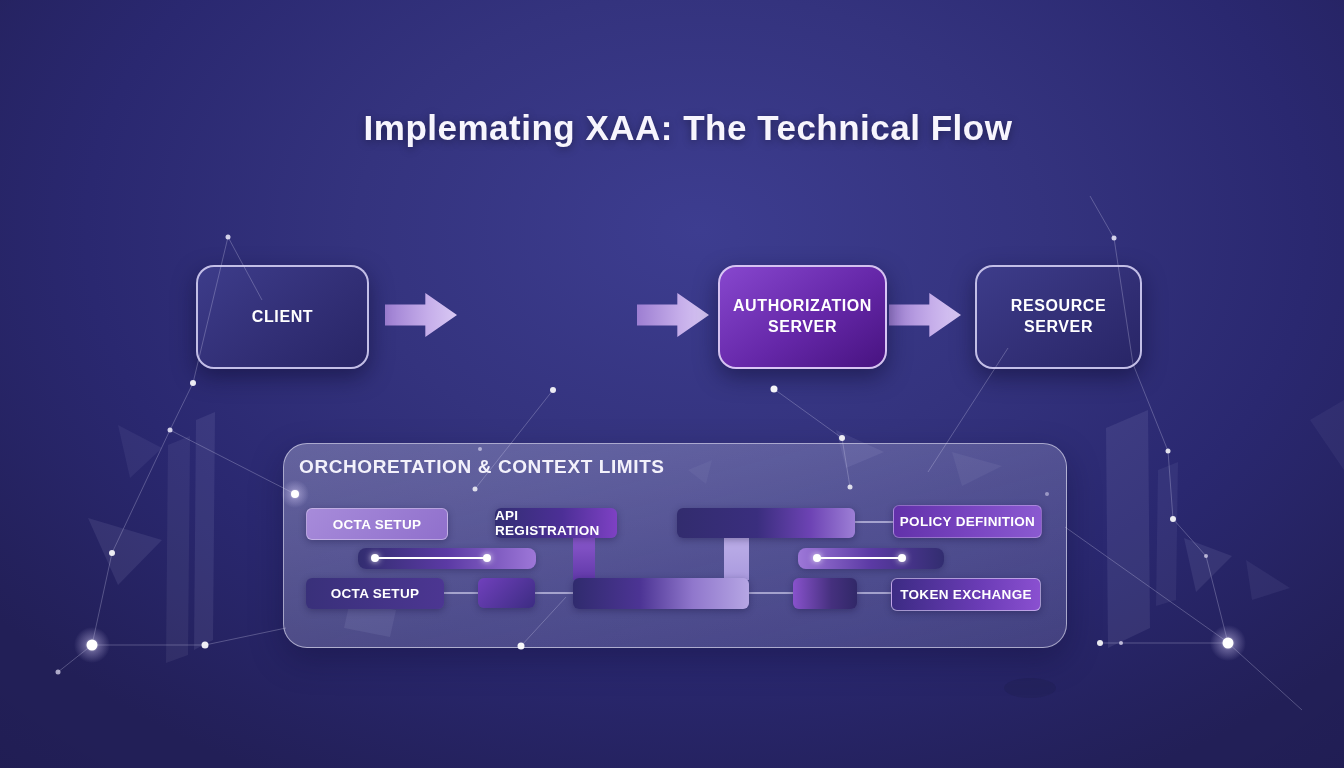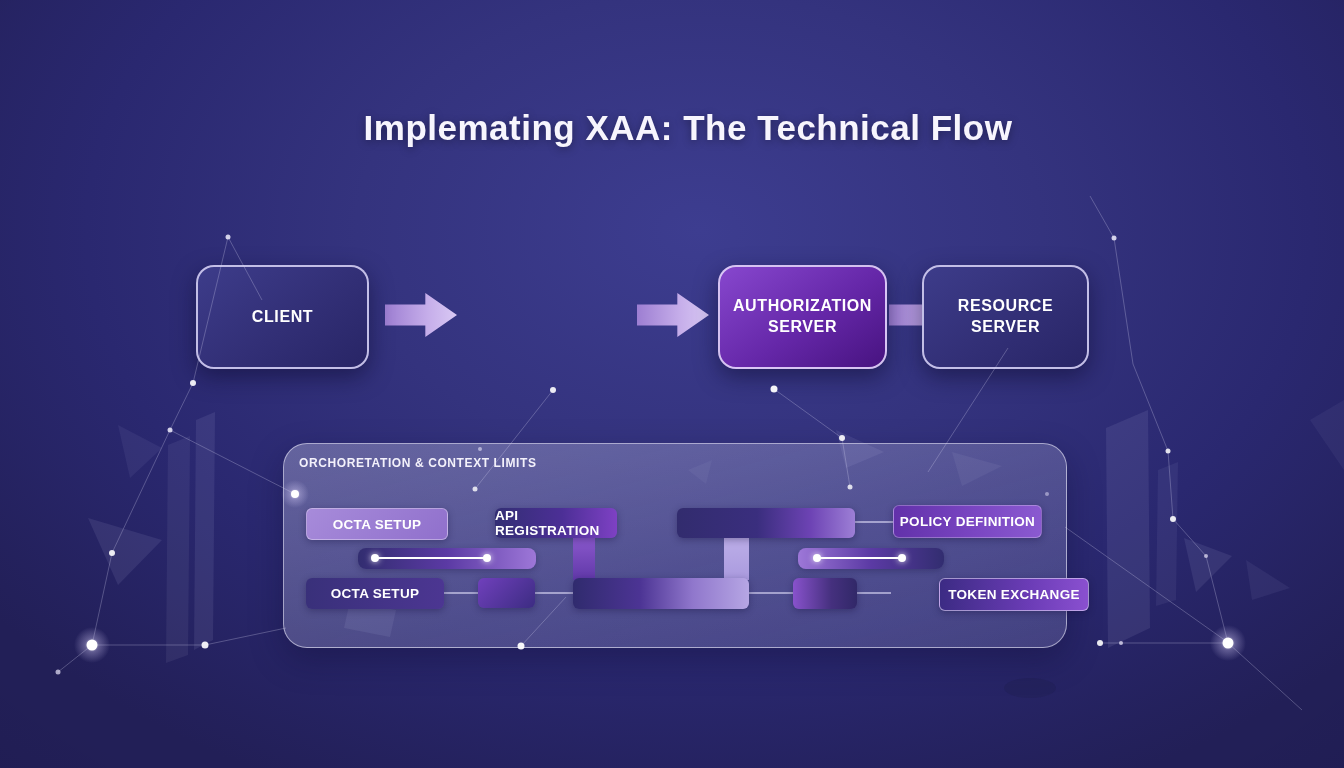"RESOURCE" div.node { left: 922px -> 975px }
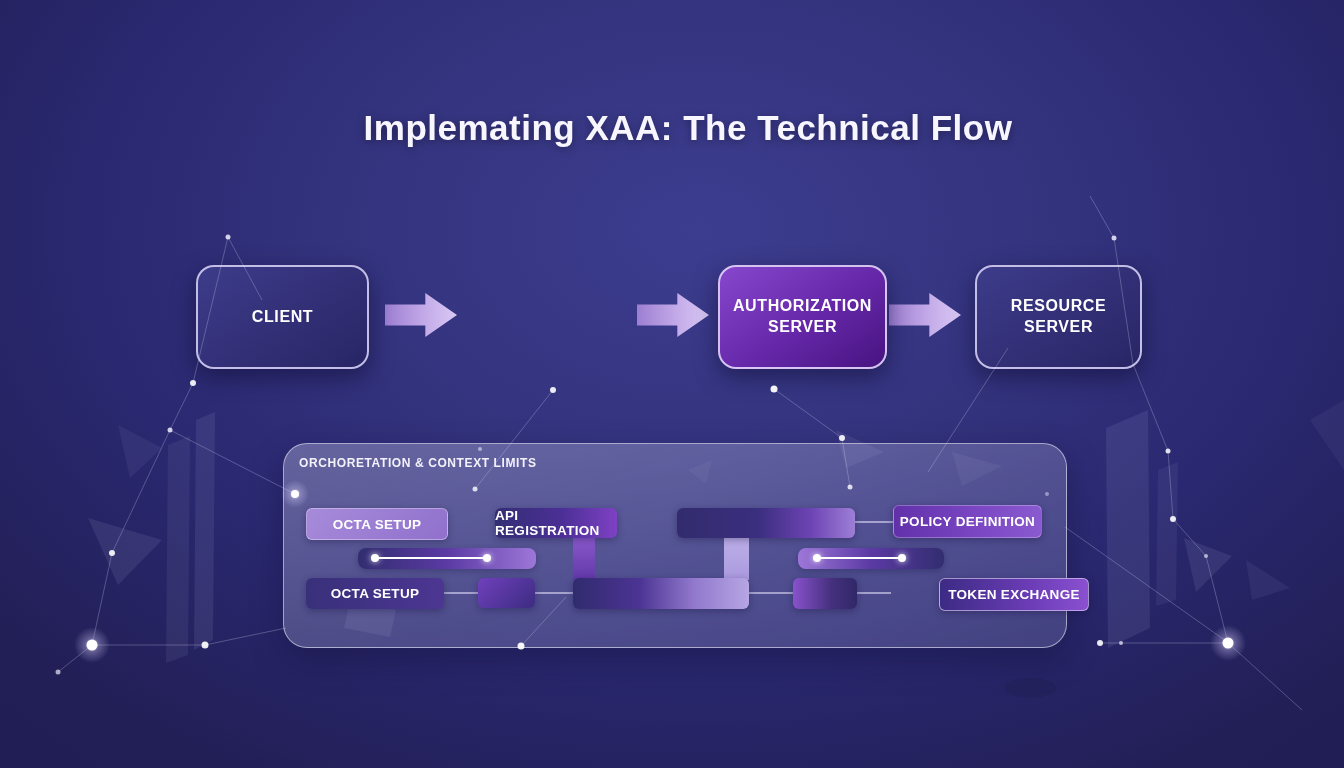"ORCHORETATION & CONTEXT LIMITS" .panel-title { font-size: 12px -> 19px }
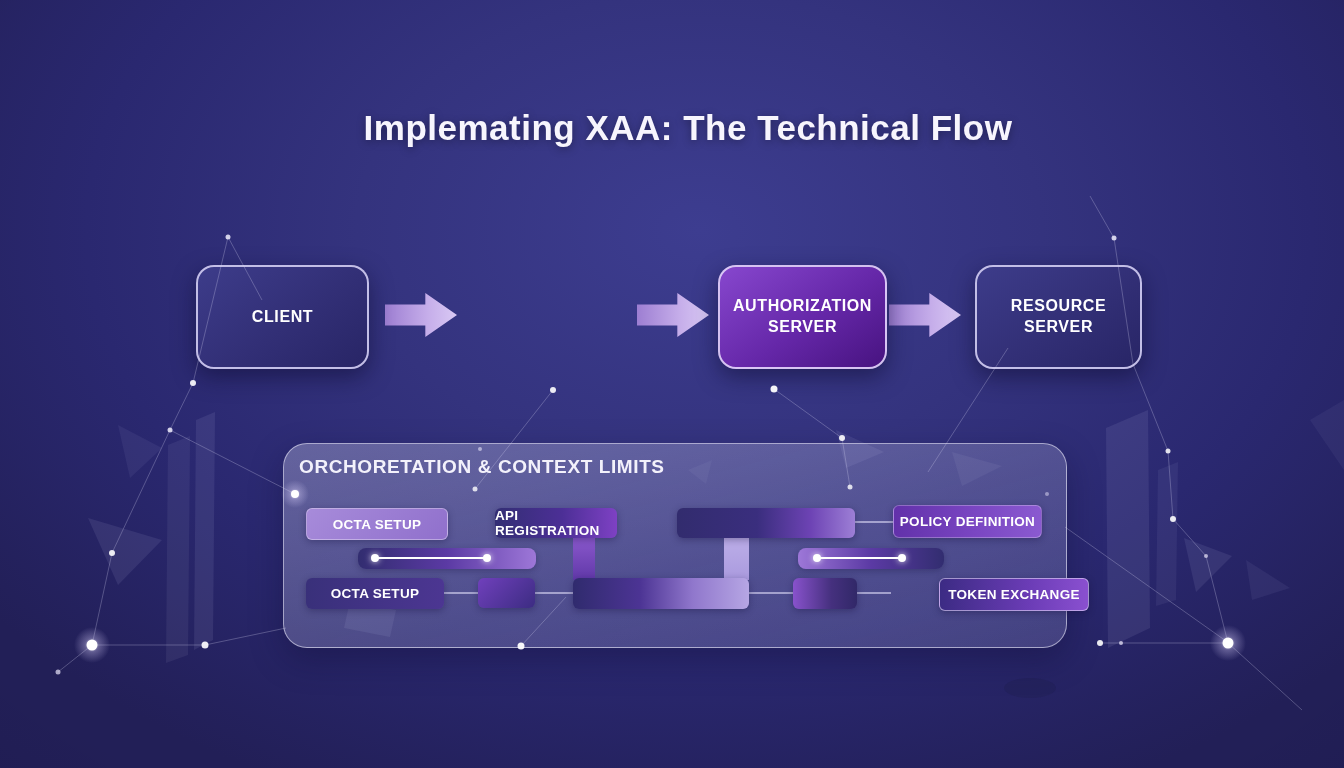"TOKEN EXCHANGE" .pbox-token { margin-left: 48px -> none }
